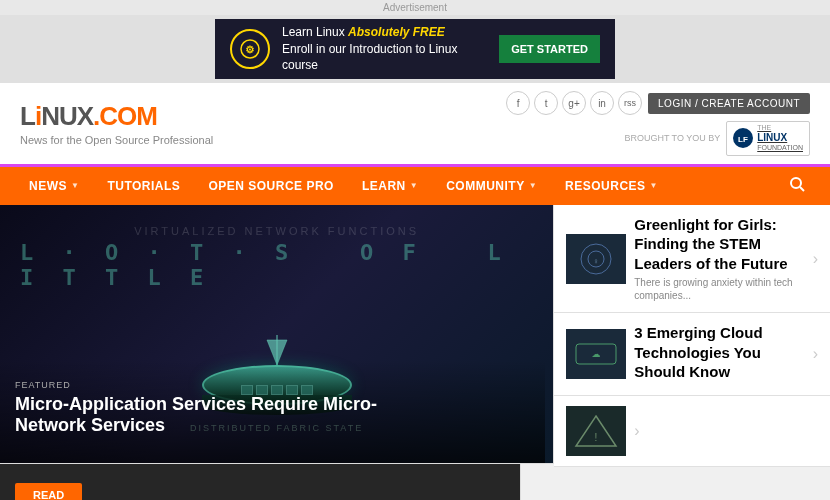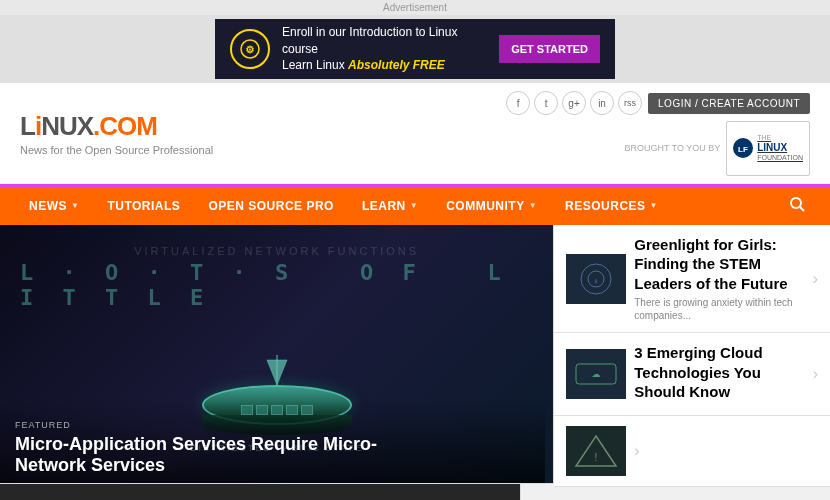"Enroll in our Introduction to" div { order: before "Learn Linux Absolutely FREE" -> after "Learn Linux Absolutely FREE" }
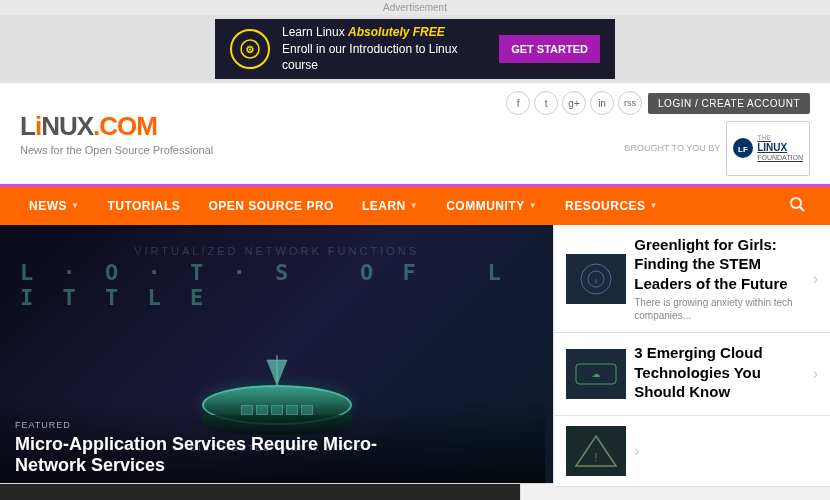"GET STARTED" .ad-cta { background: #a21caf -> #15803d }
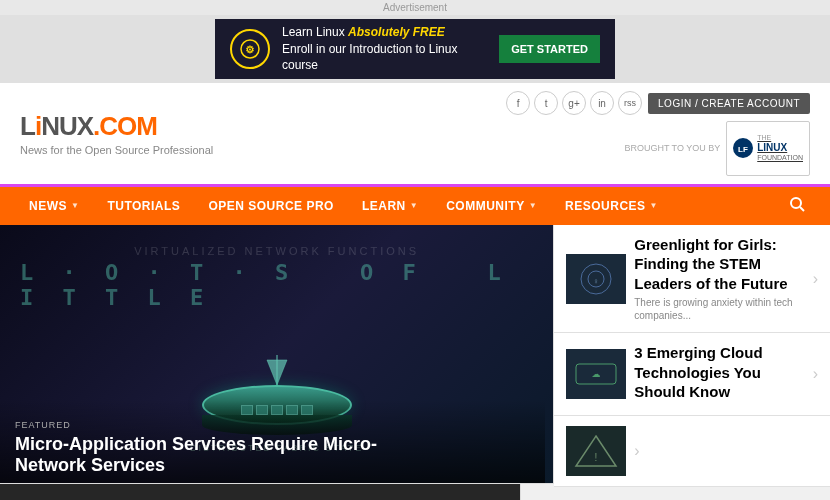"LF" .linux-foundation-logo { padding: 12px 6px -> 2px 6px }
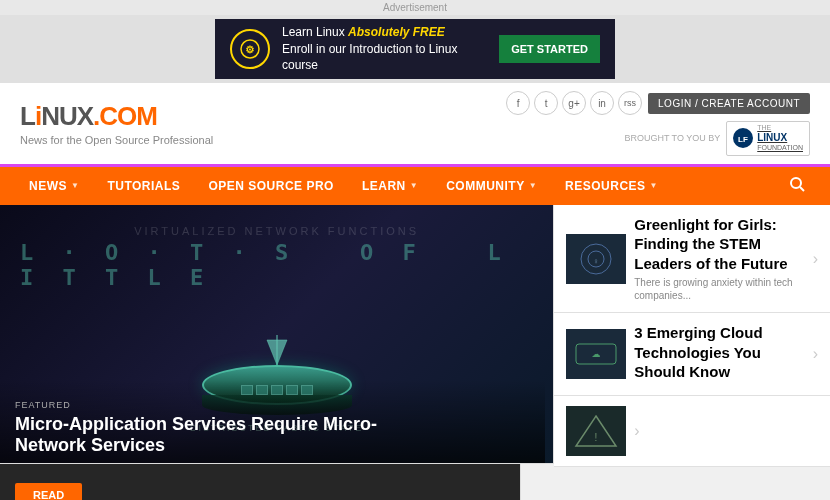"FEATURED" .featured-overlay { padding: 20px 15px 6px -> 20px 15px 26px }
